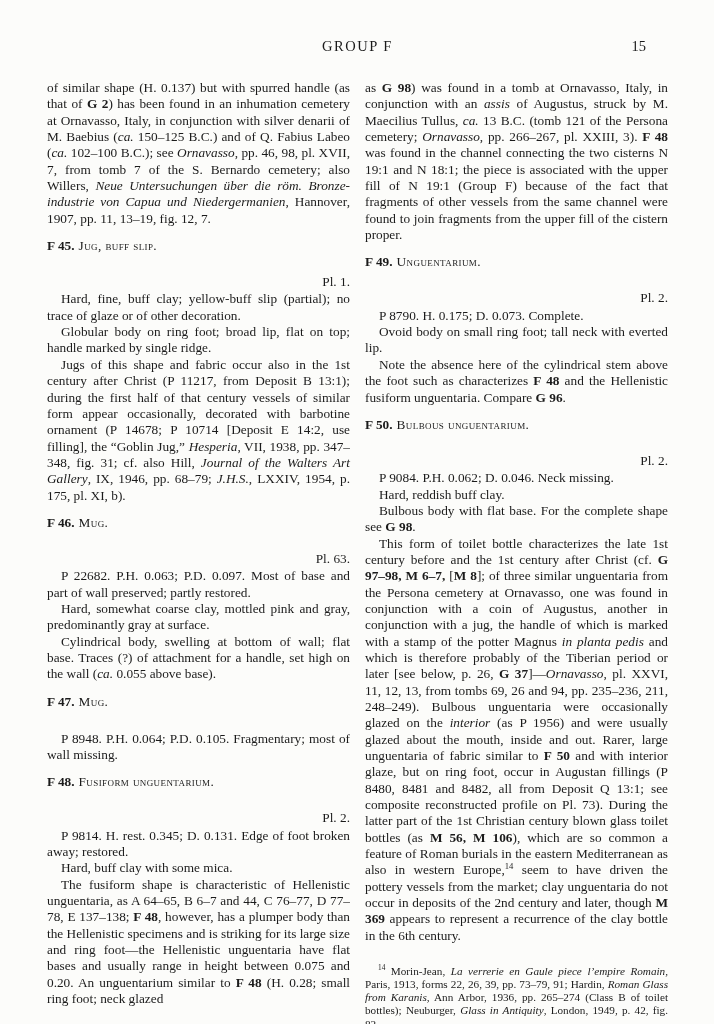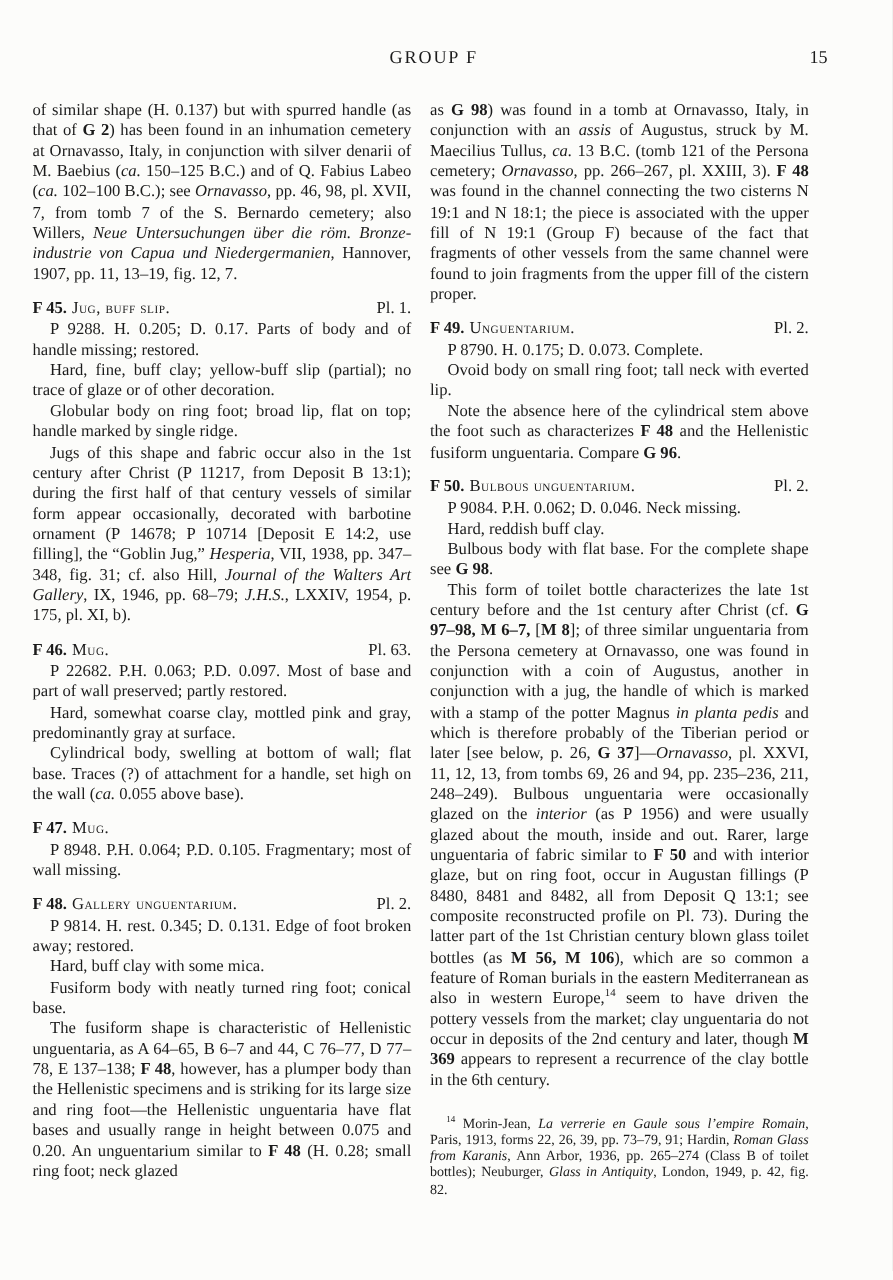"GROUP F" .page { padding: 38px 46px 0 26px -> 38px 46px 0 47px }
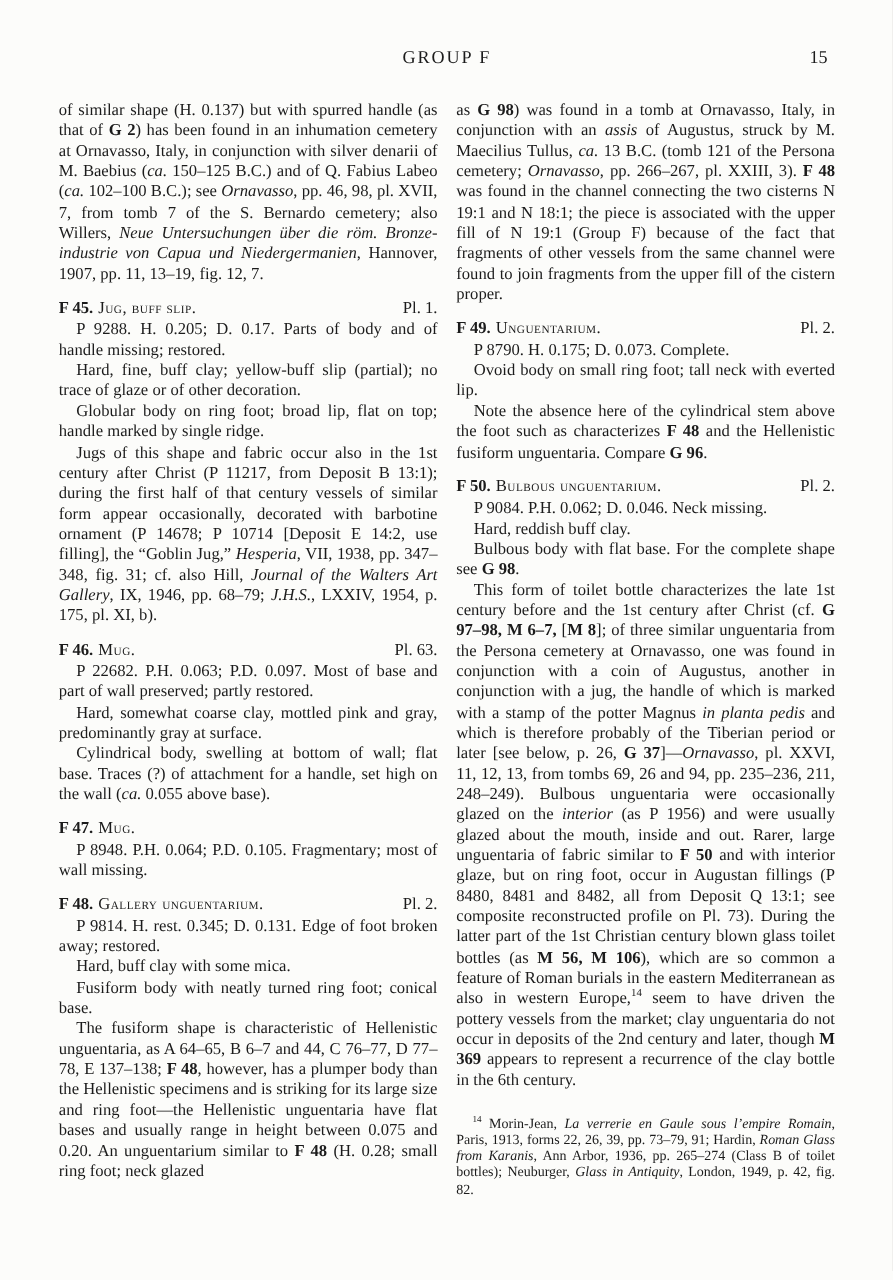"15" .page-number { right: 6px -> 22px }
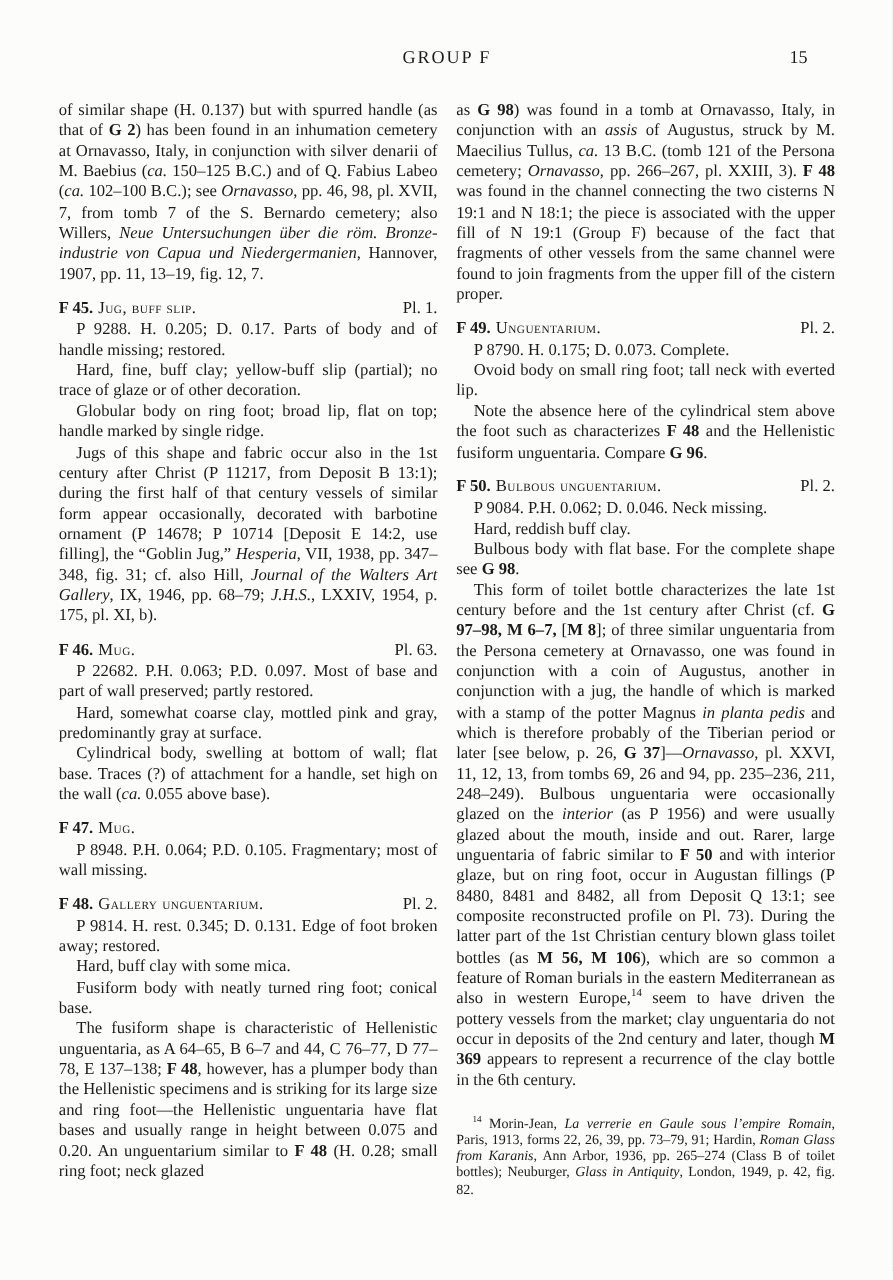"Pl. 1." .plate { margin-top: none -> 36px }
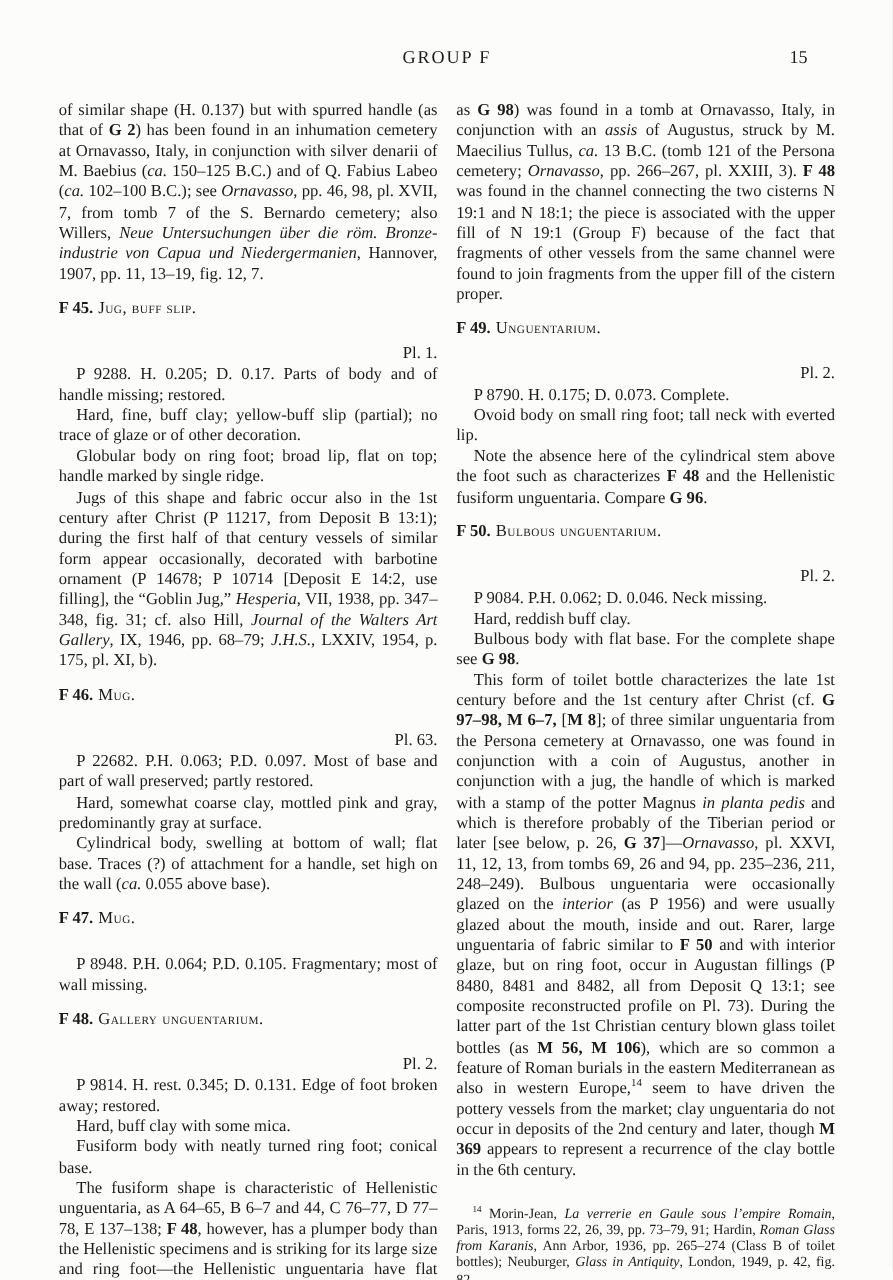"P 9288. H. 0.205; D." p { html: <p>P 9288. H. 0.205; D. 0.17. Parts of body and of handle missing; restored.</p> -> none }
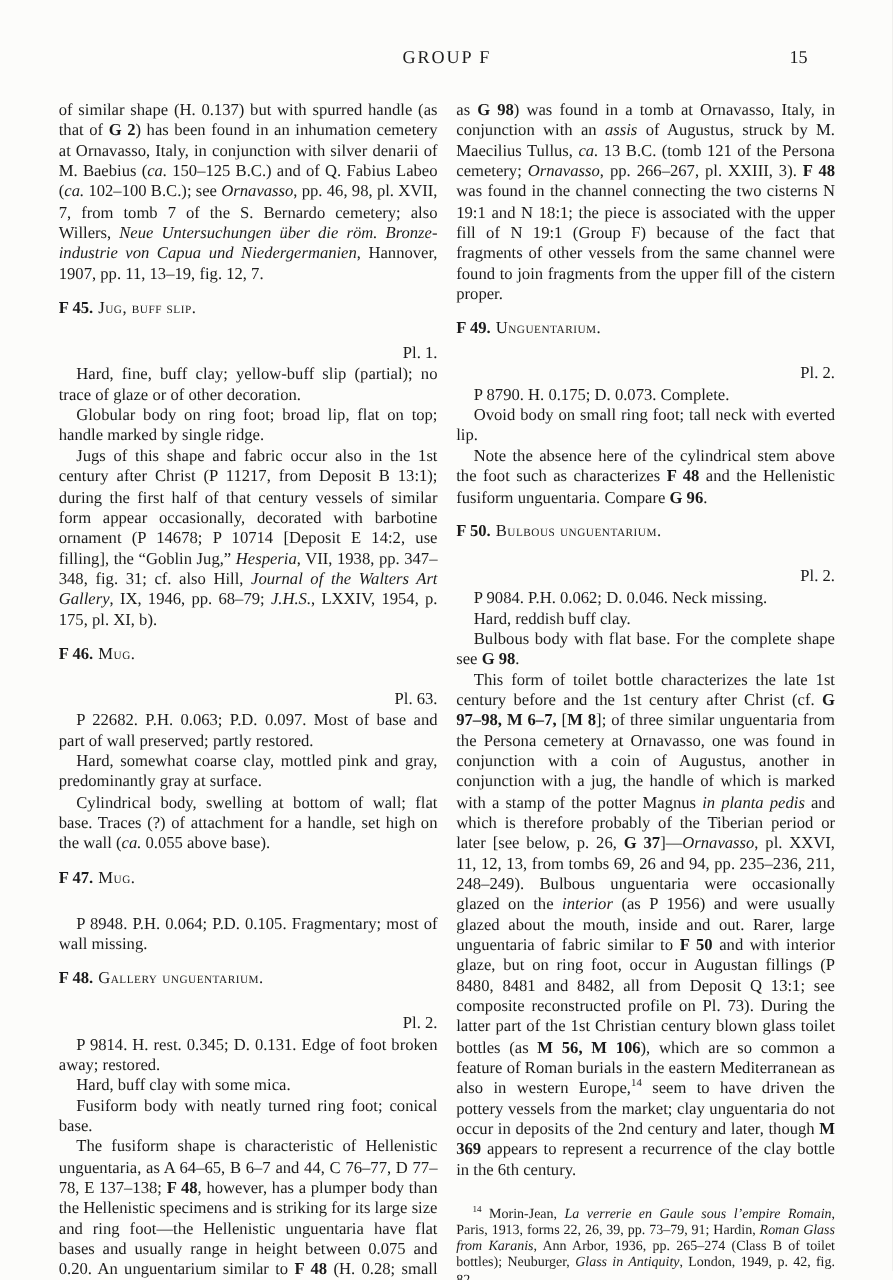"Gallery unguentarium." span.entry-title { text: Gallery -> Fusiform }
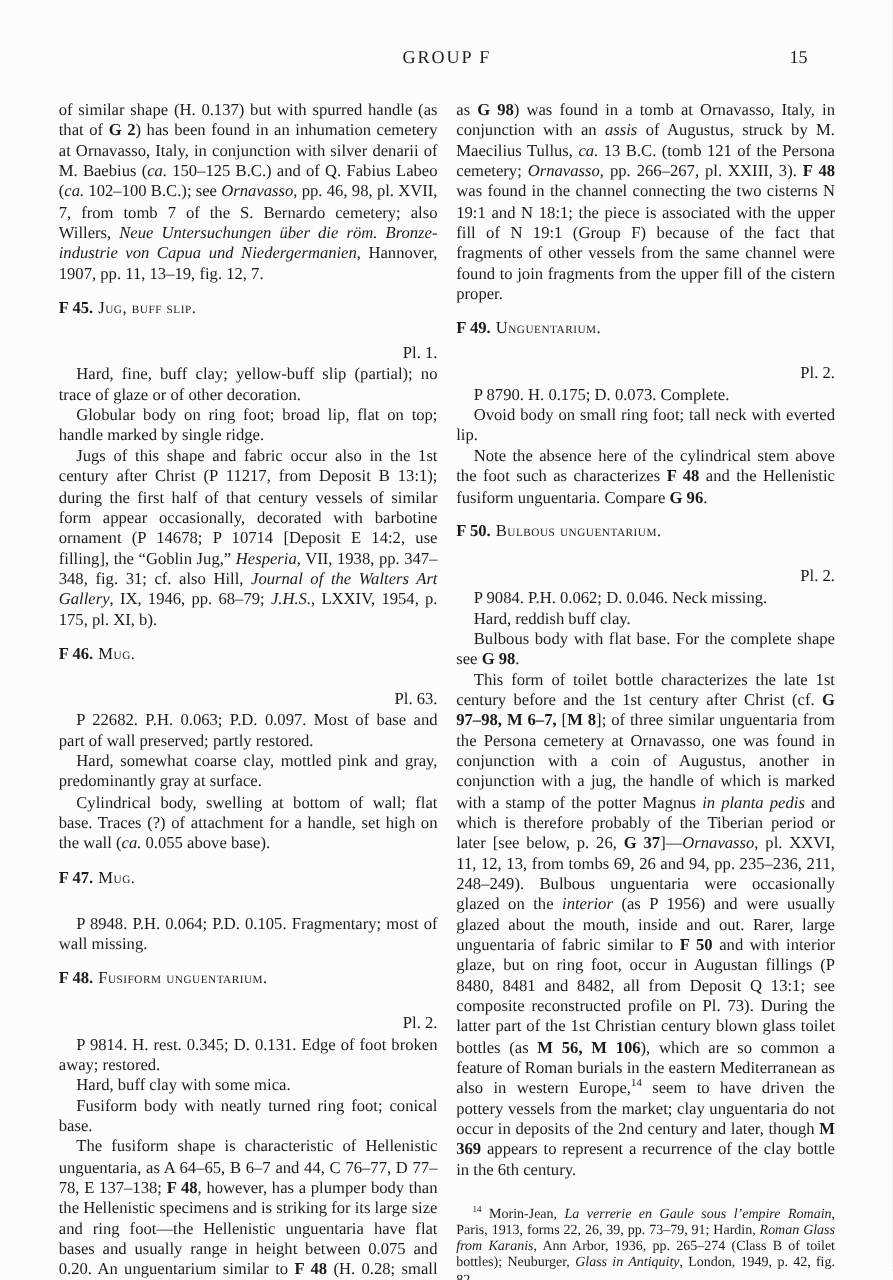"Fusiform body with neatly turned" p { html: <p>Fusiform body with neatly turned ring foot; conical base.</p> -> none }
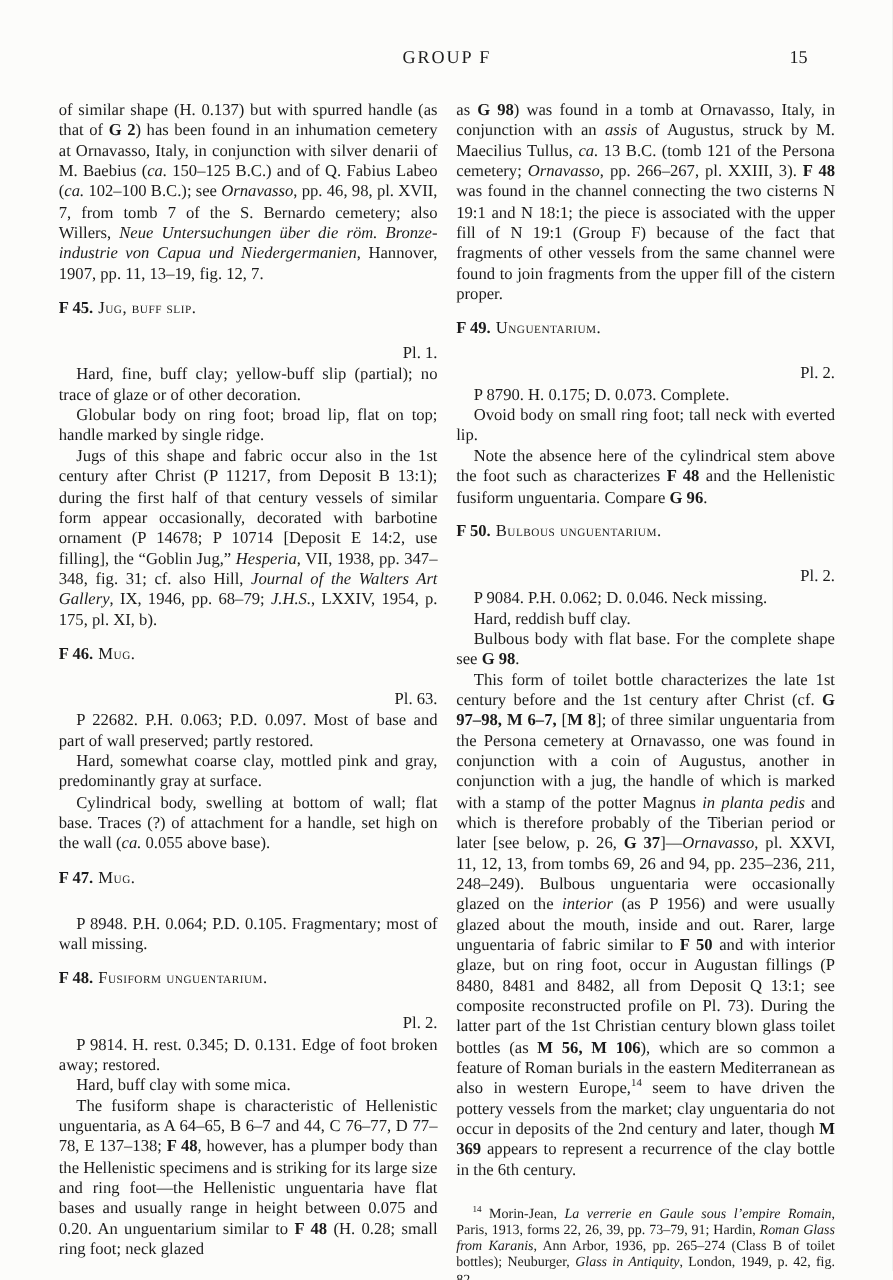"La verrerie en Gaule sous" i { text: sous -> piece }
